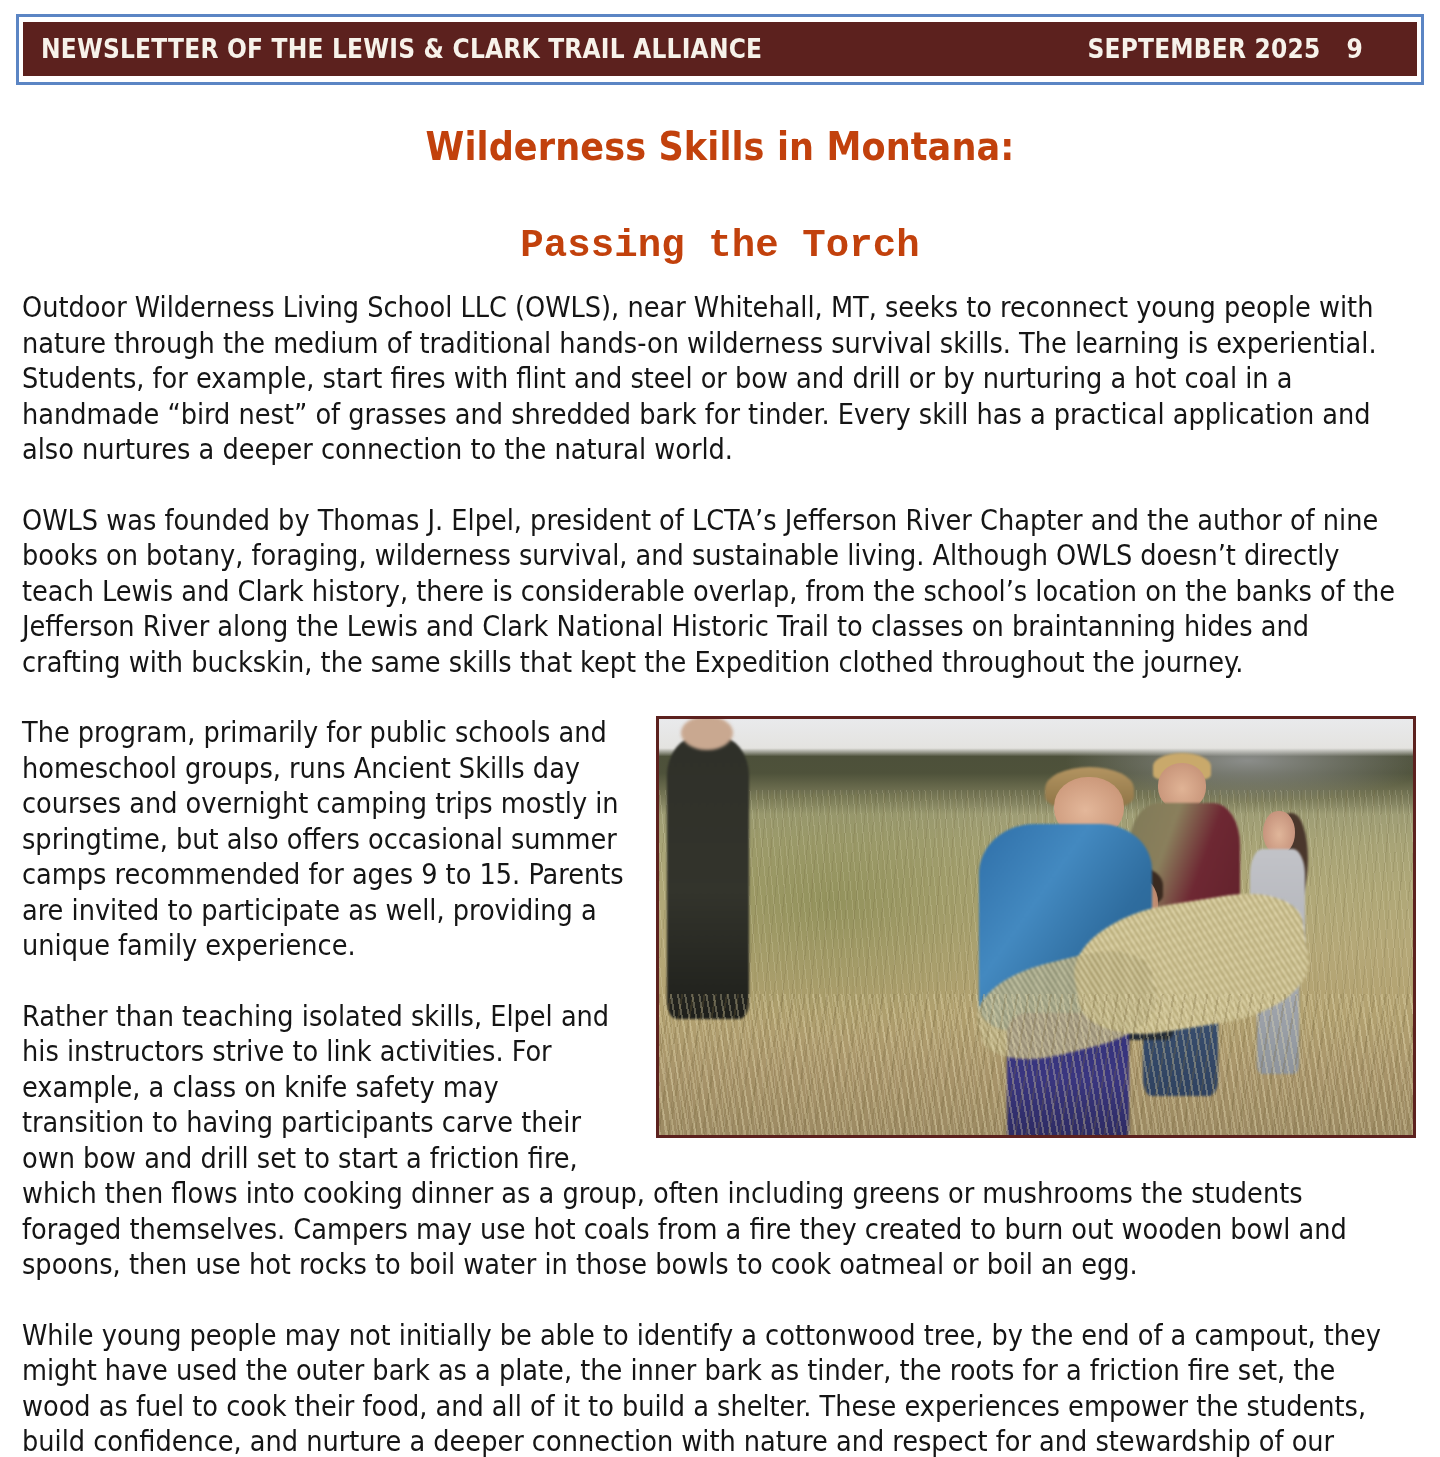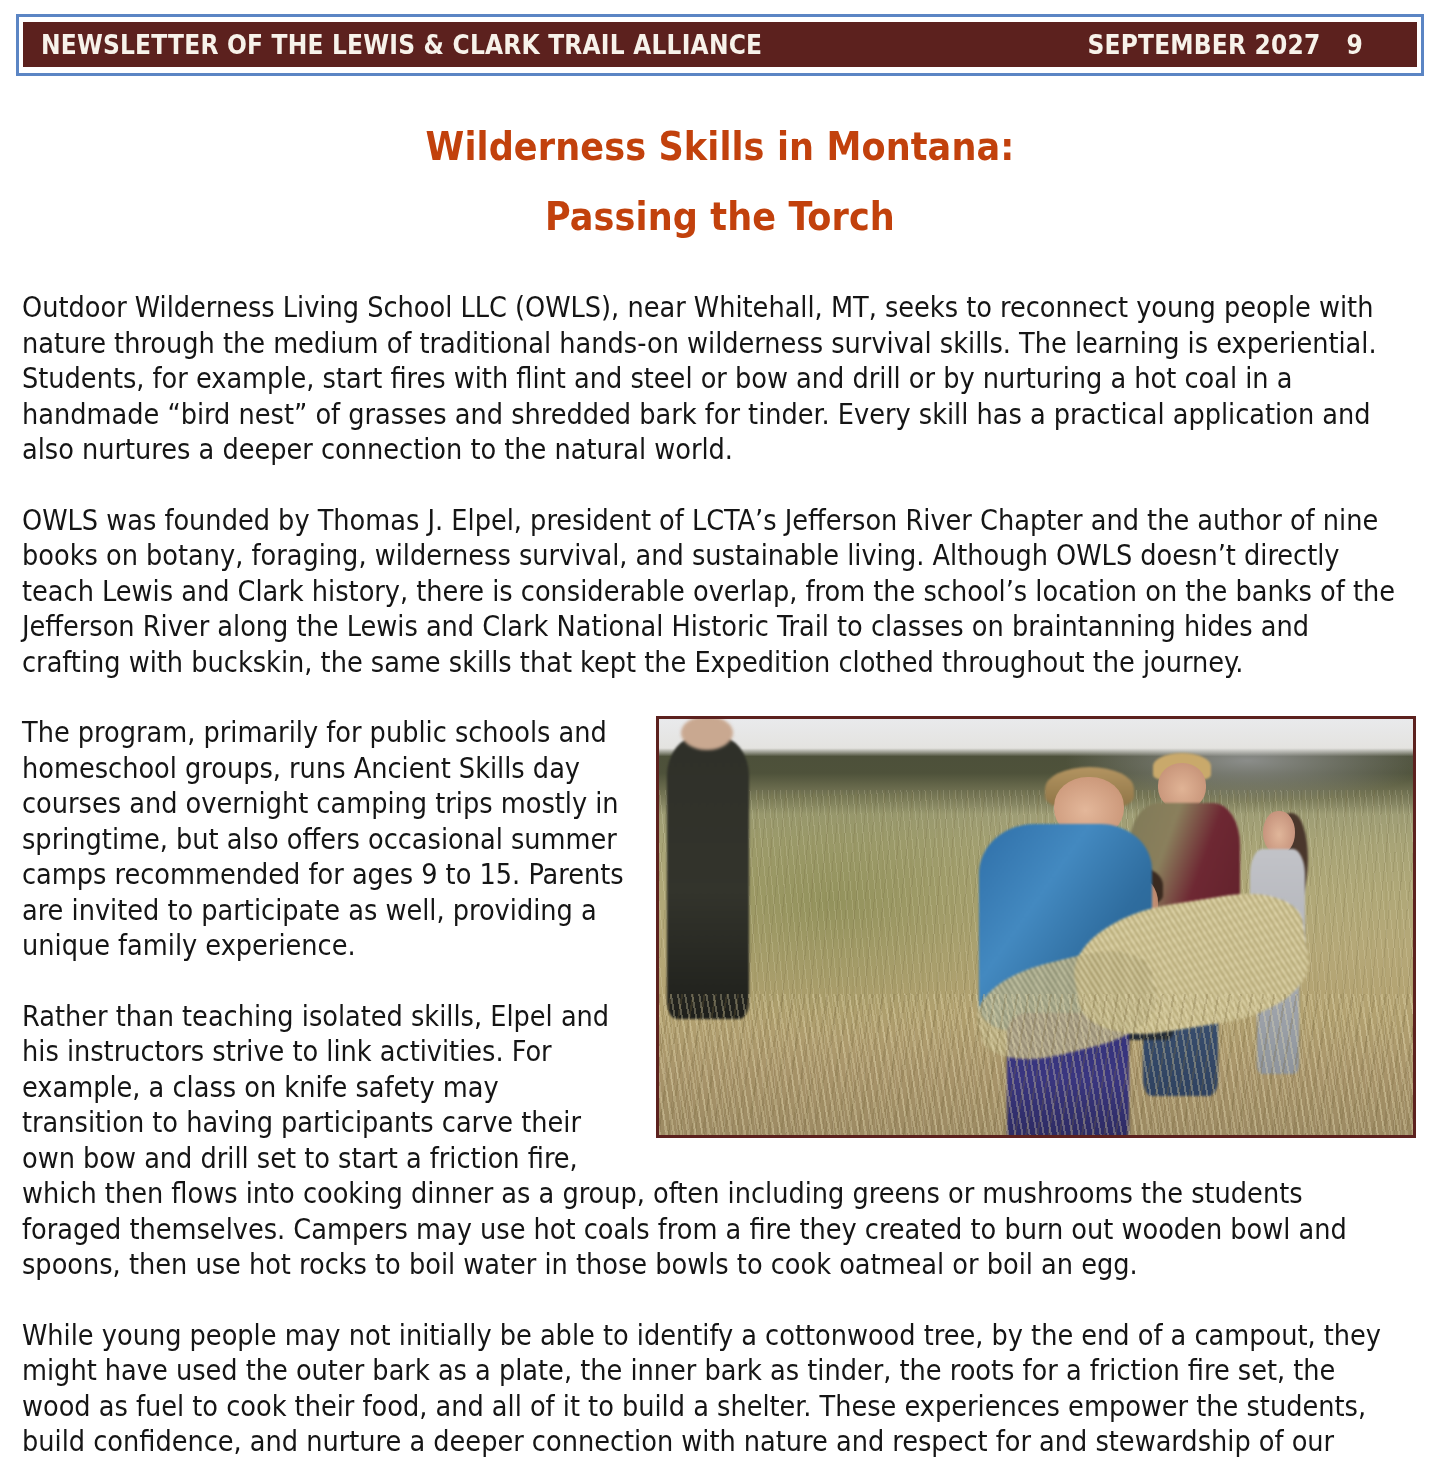"NEWSLETTER OF THE LEWIS &" .header-outer { height: 62px -> 71px }
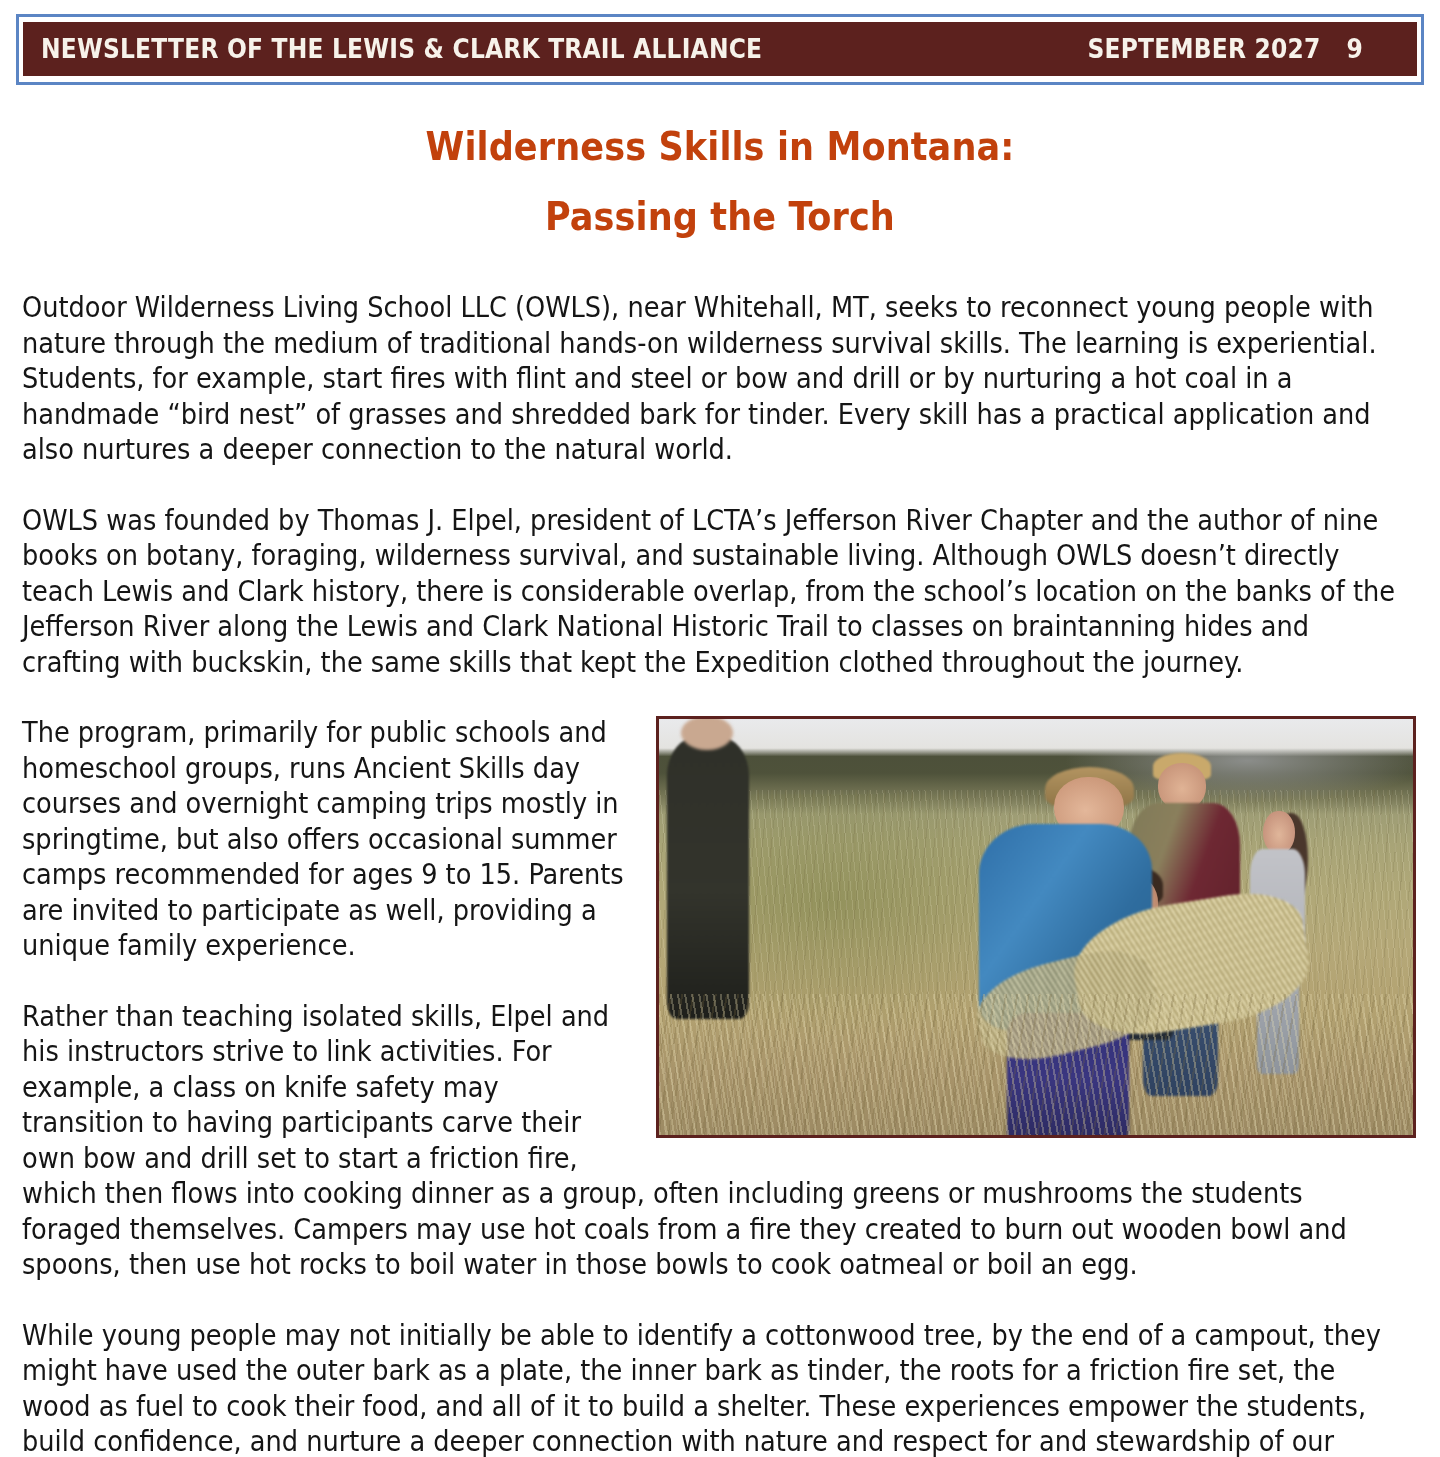"SEPTEMBER 2027" span { text: 2027 -> 2025 }
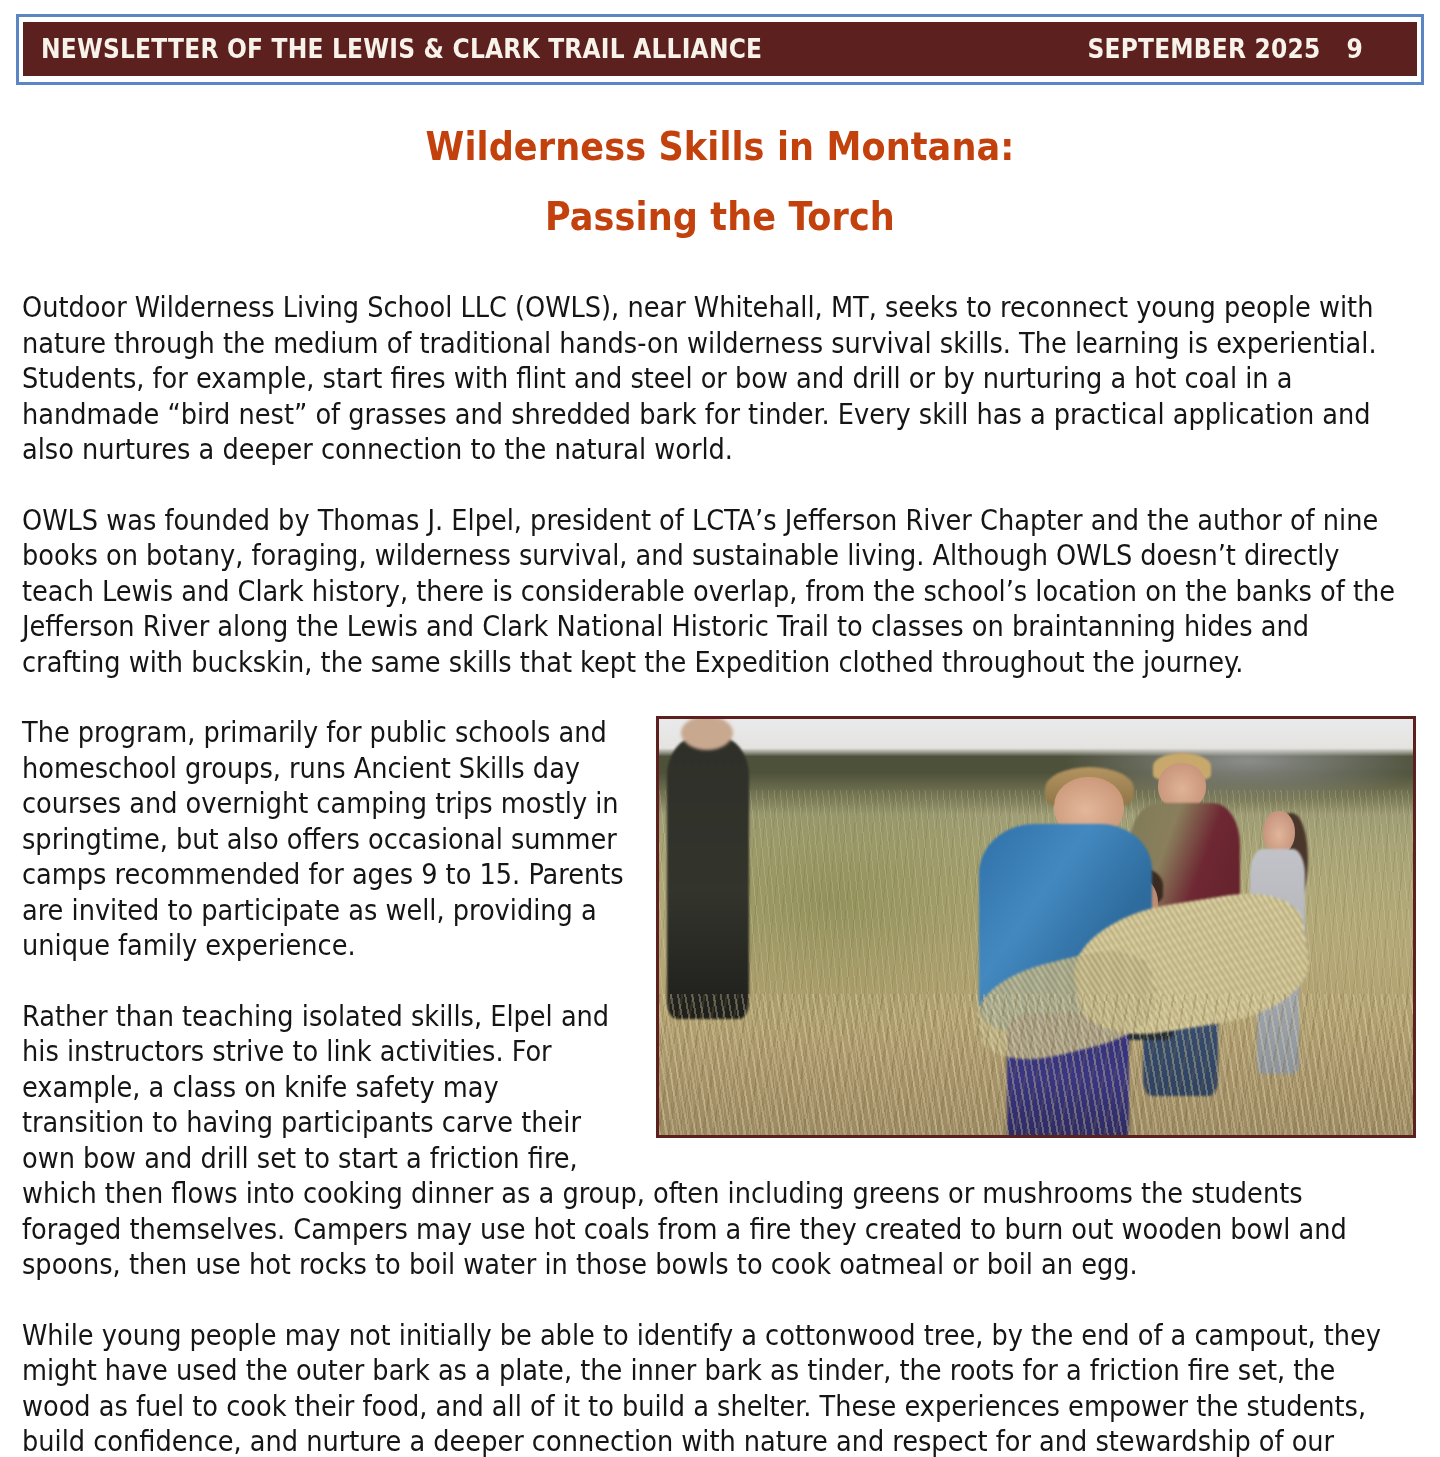"Passing the Torch" .article-subtitle { font-family: none -> Liberation Mono, monospace; top: 194px -> 224px }
